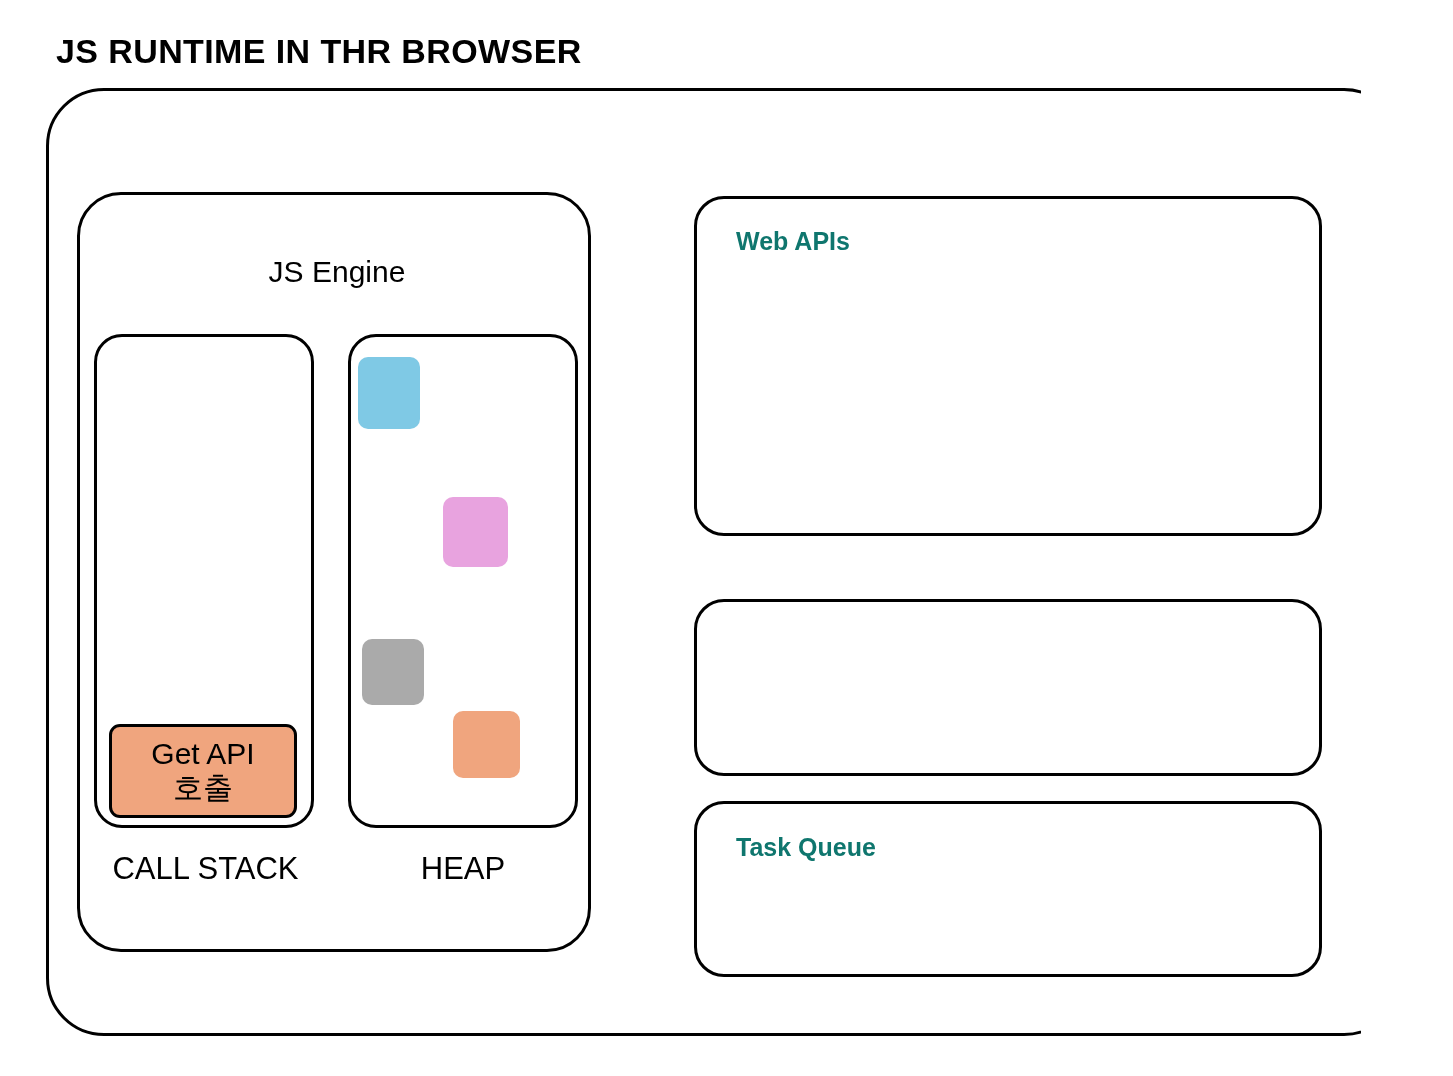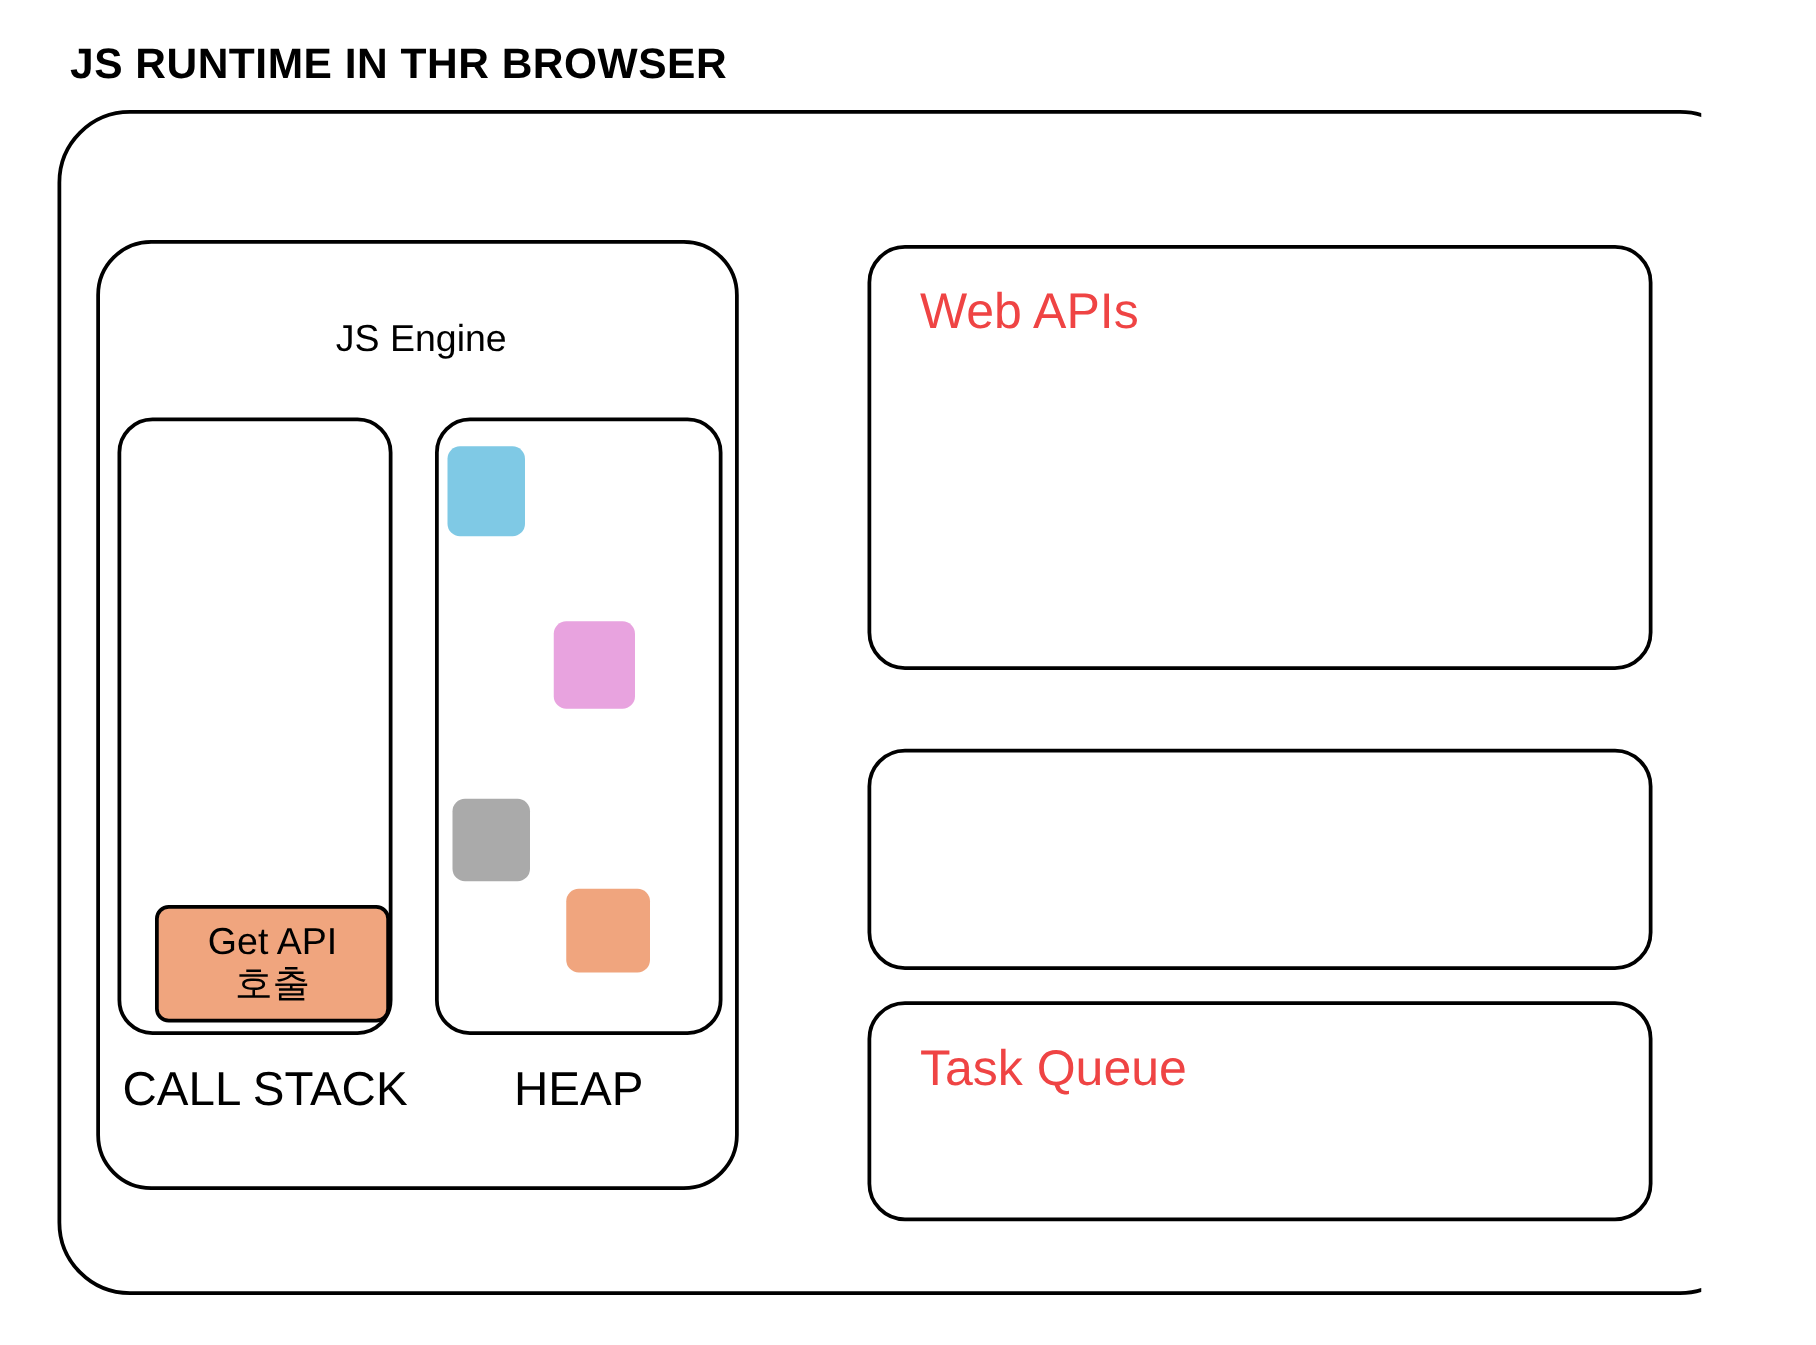"Web APIs" .panel-title { color: #ef4444 -> #0f766e; font-size: 40px -> 25px; font-weight: normal -> bold }
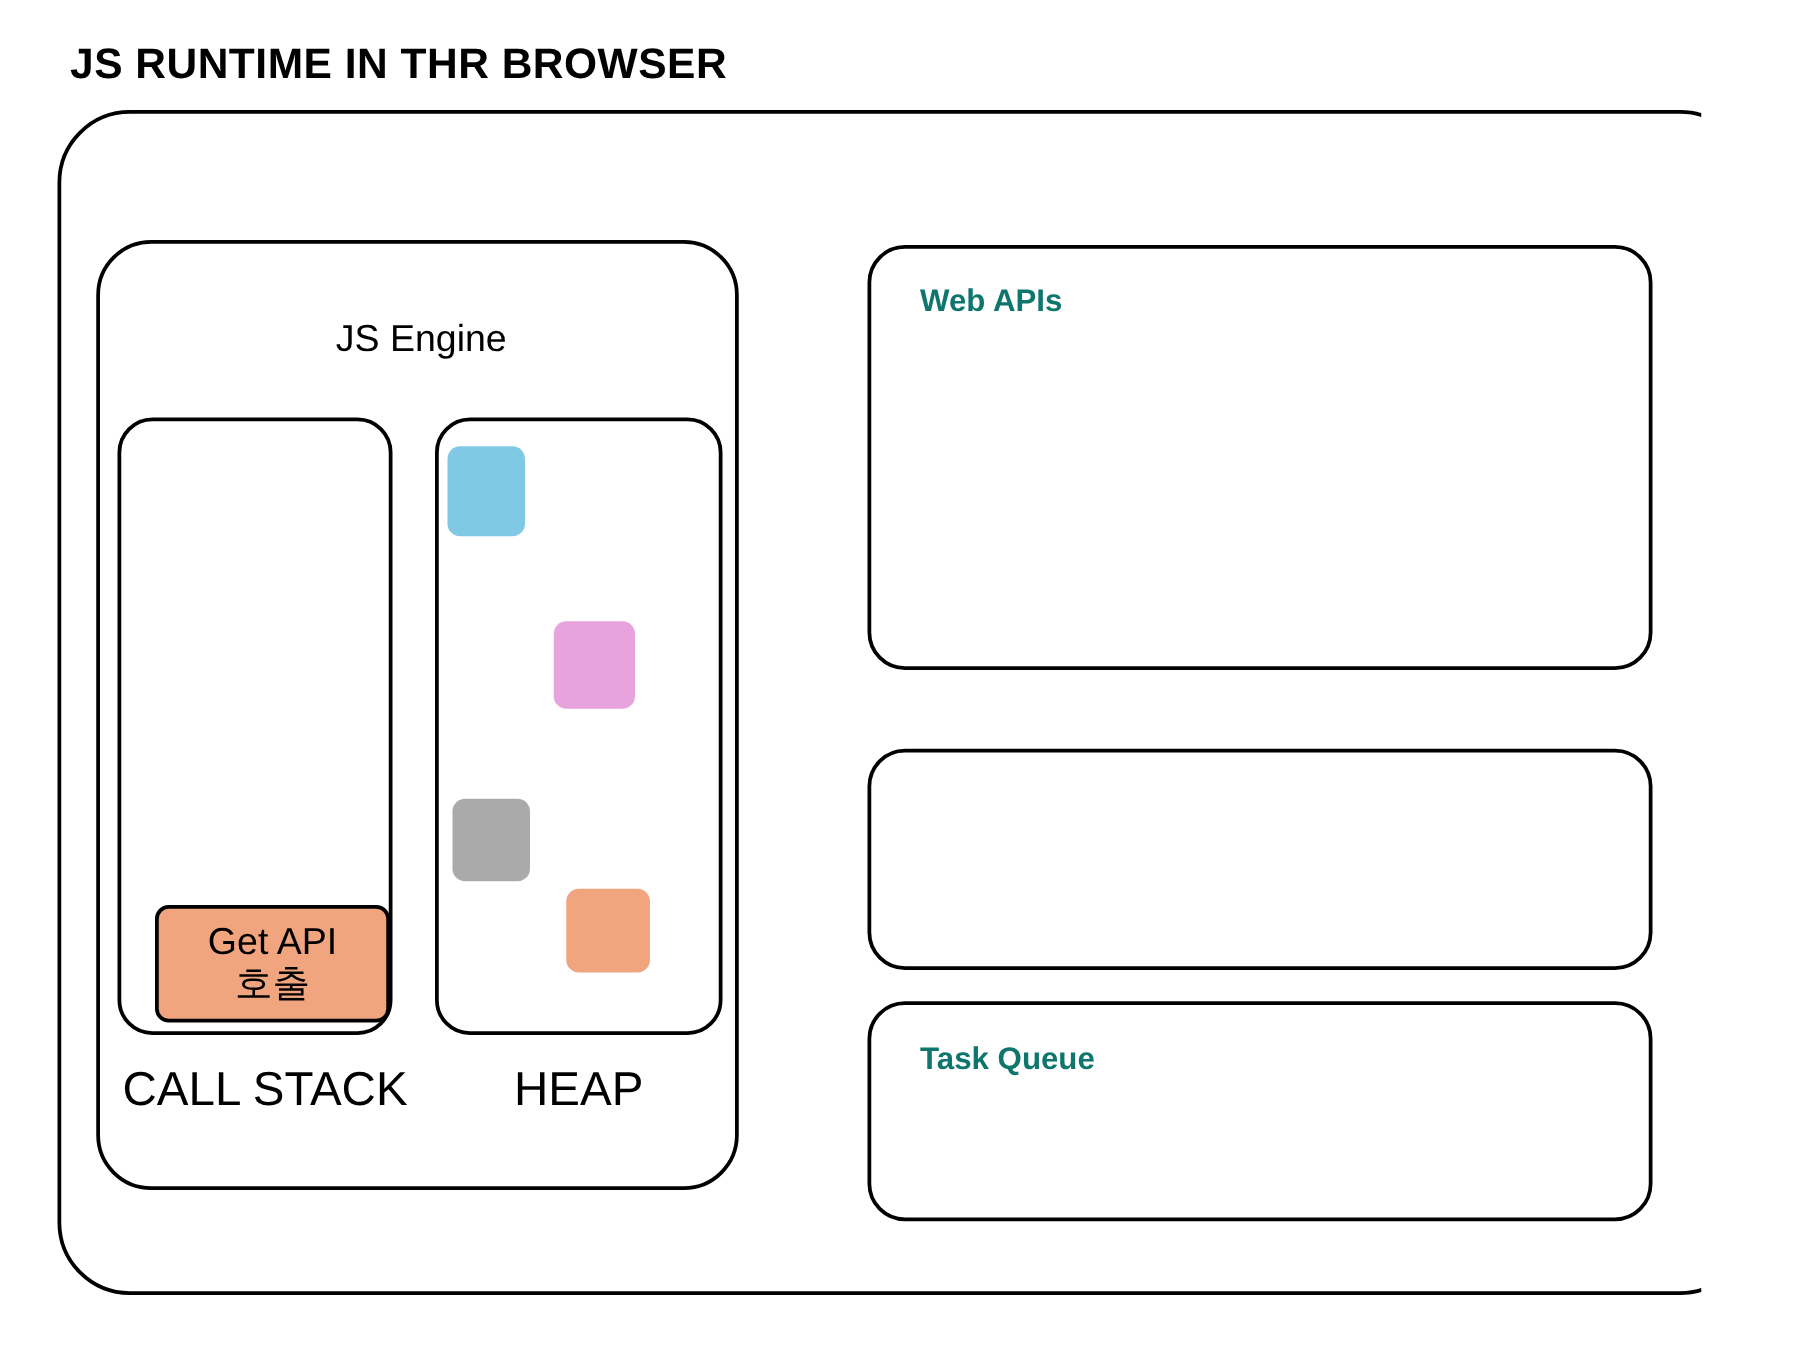"Get API" .stack-frame { left: 124px -> 109px }
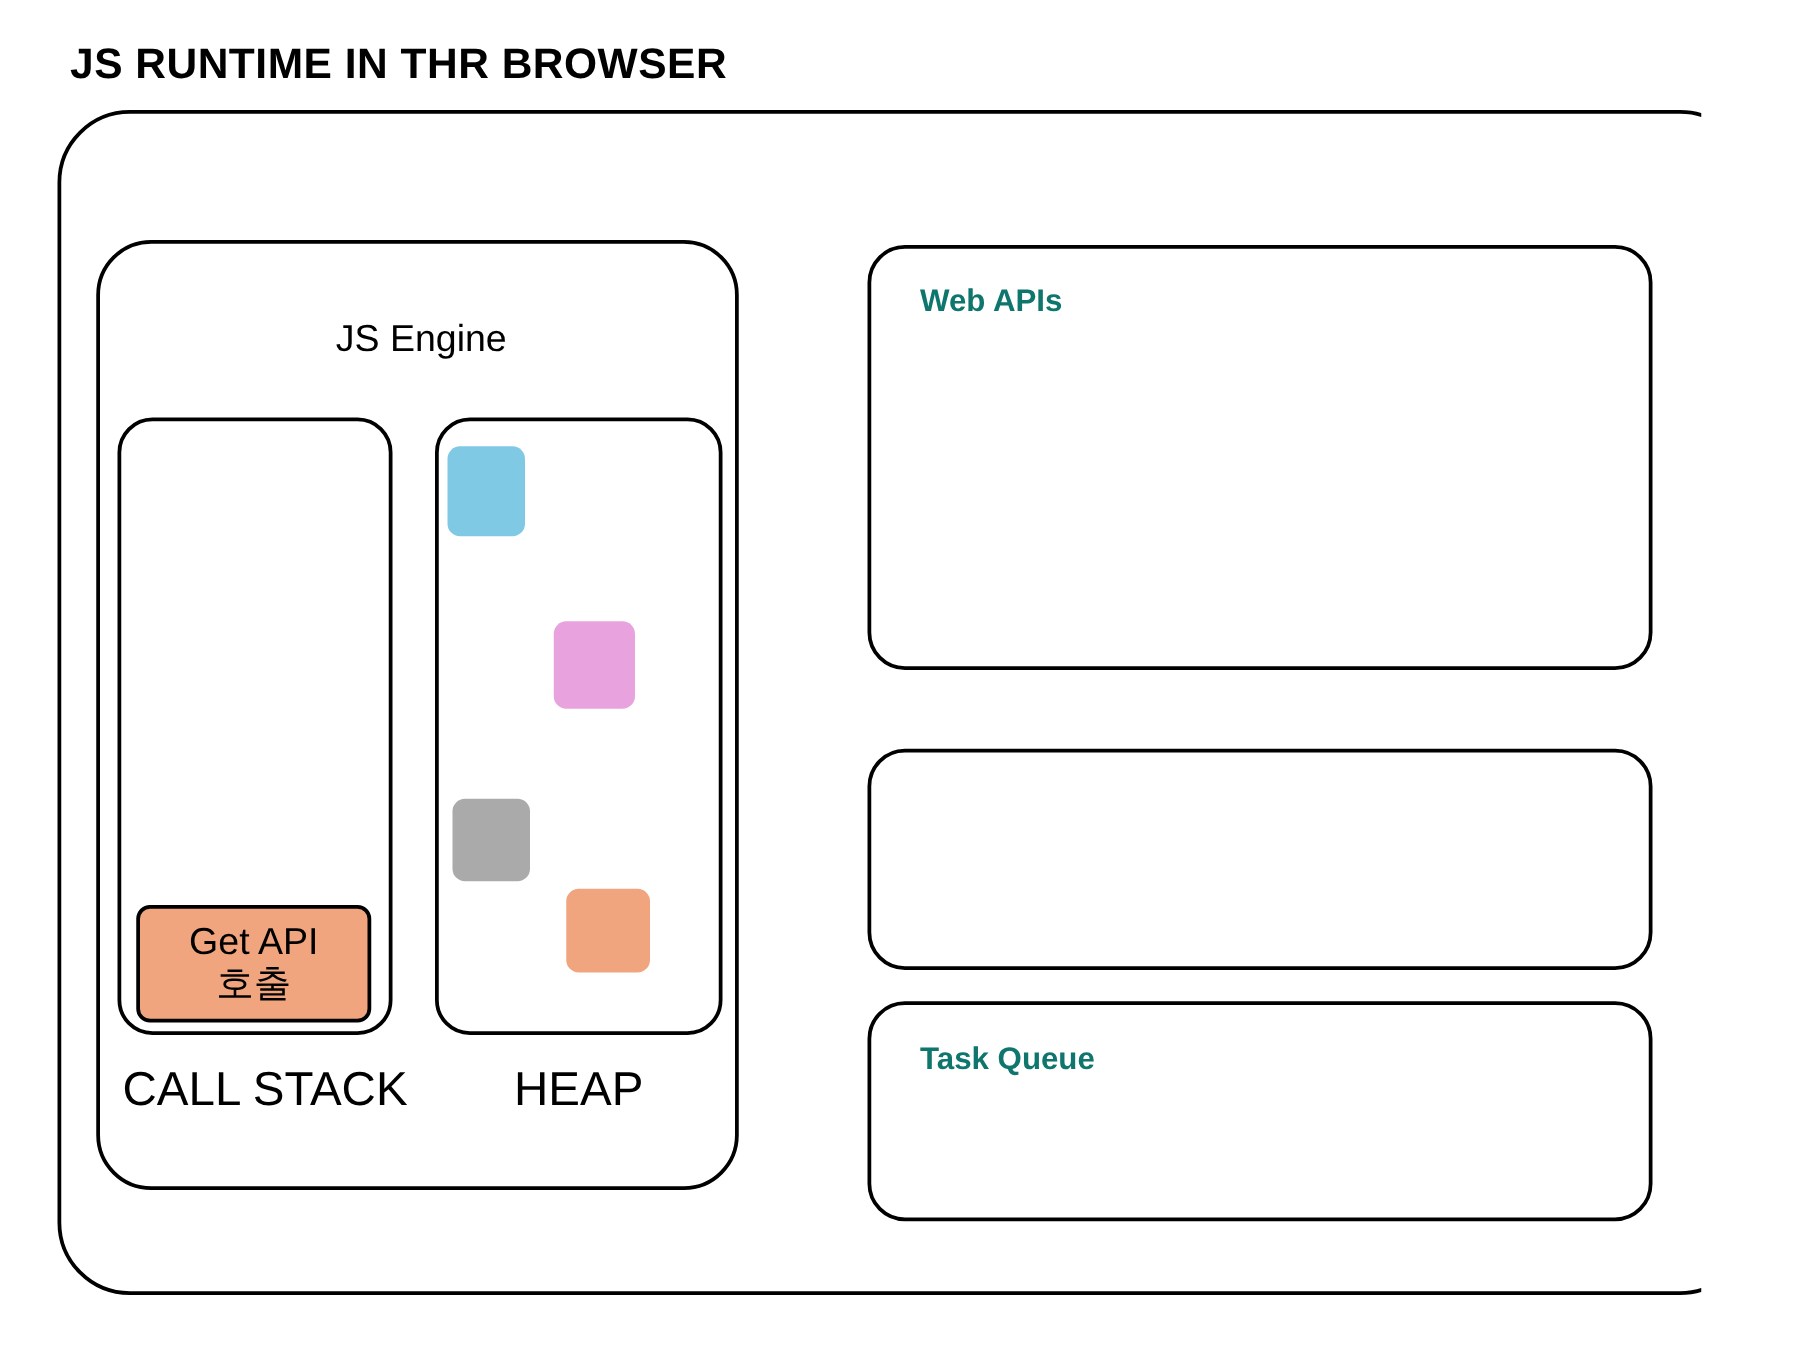"CALL STACK" .col-label { font-size: 38px -> 31px }
